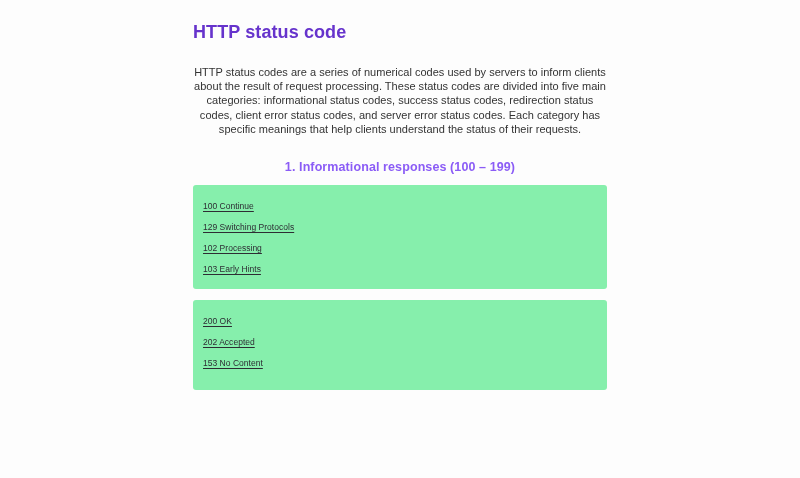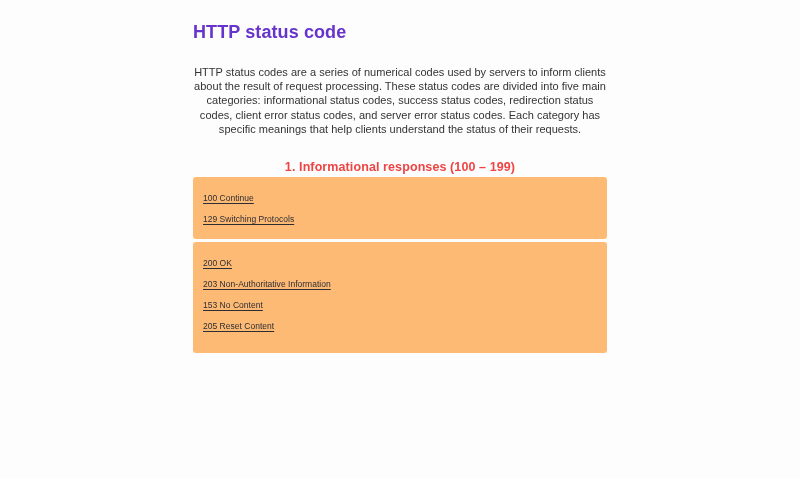"1. Informational responses (100 –" h2.section-title { color: #ef4444 -> #8b5cf6 }
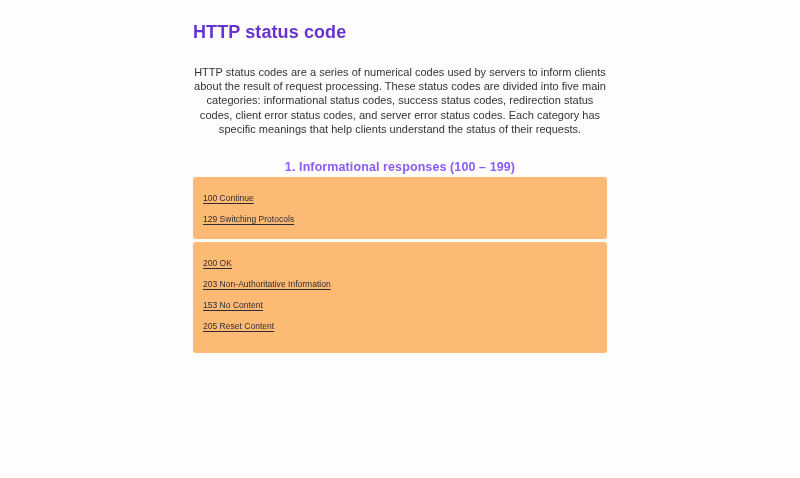"100 Continue" .panel { background: #fdba74 -> #86efac; margin-top: 3px -> 11px }
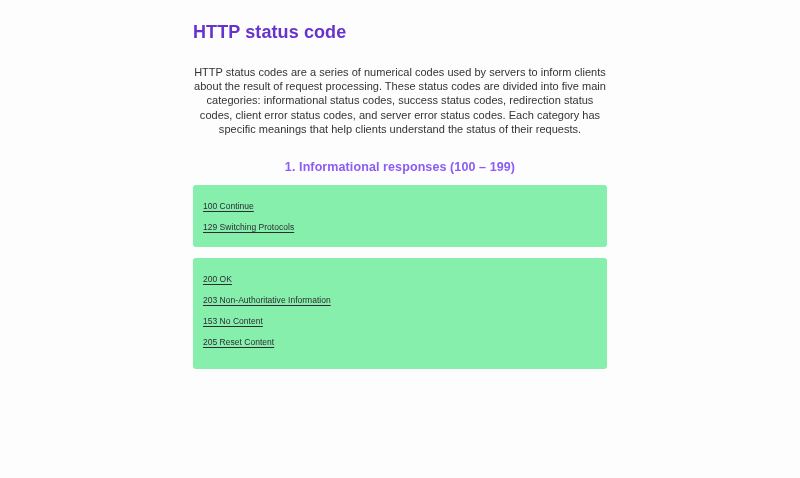"102 Processing" li { html: none -> <li><a>102 Processing</a></li> }
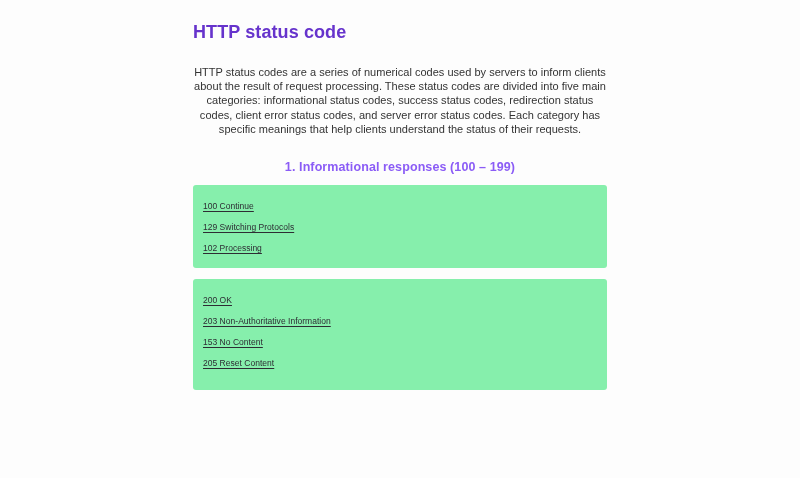"103 Early Hints" li { html: none -> <li><a>103 Early Hints</a></li> }
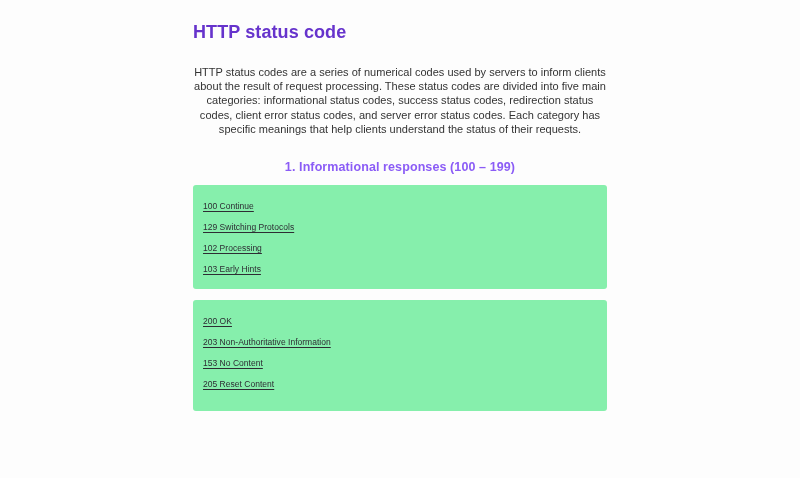"202 Accepted" li { html: none -> <li><a>202 Accepted</a></li> }
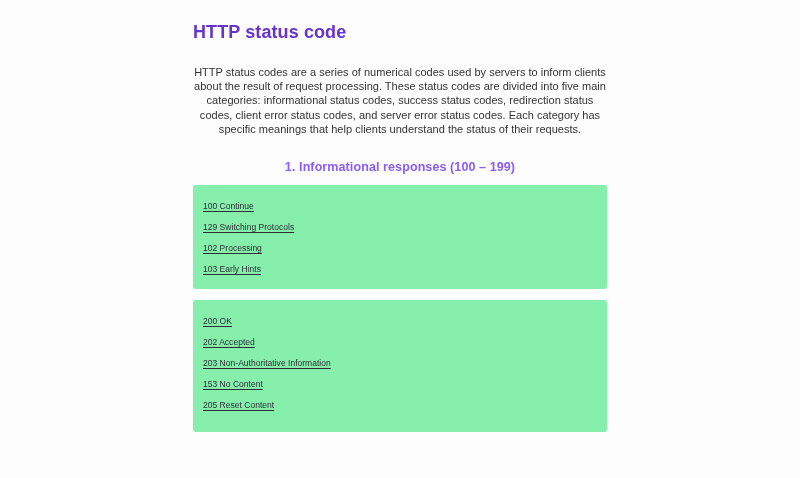"203 Non-Authoritative Information" li { html: <li><a>203 Non-Authoritative Information</a></li> -> none }
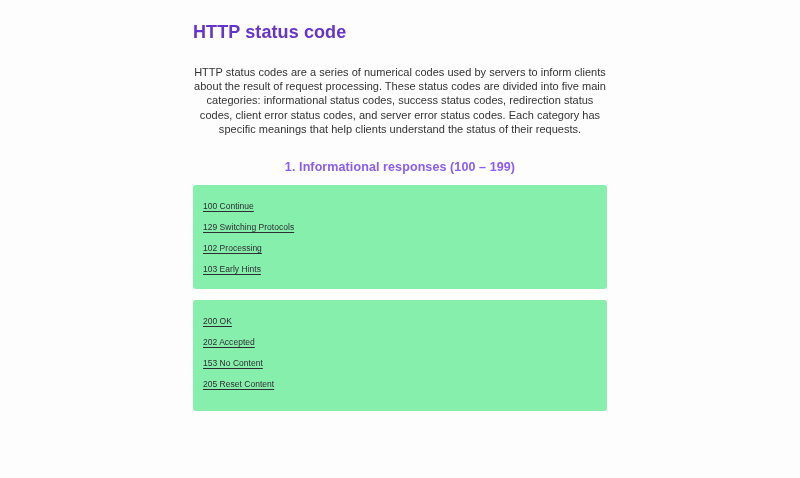"205 Reset Content" li { html: <li><a>205 Reset Content</a></li> -> none }
